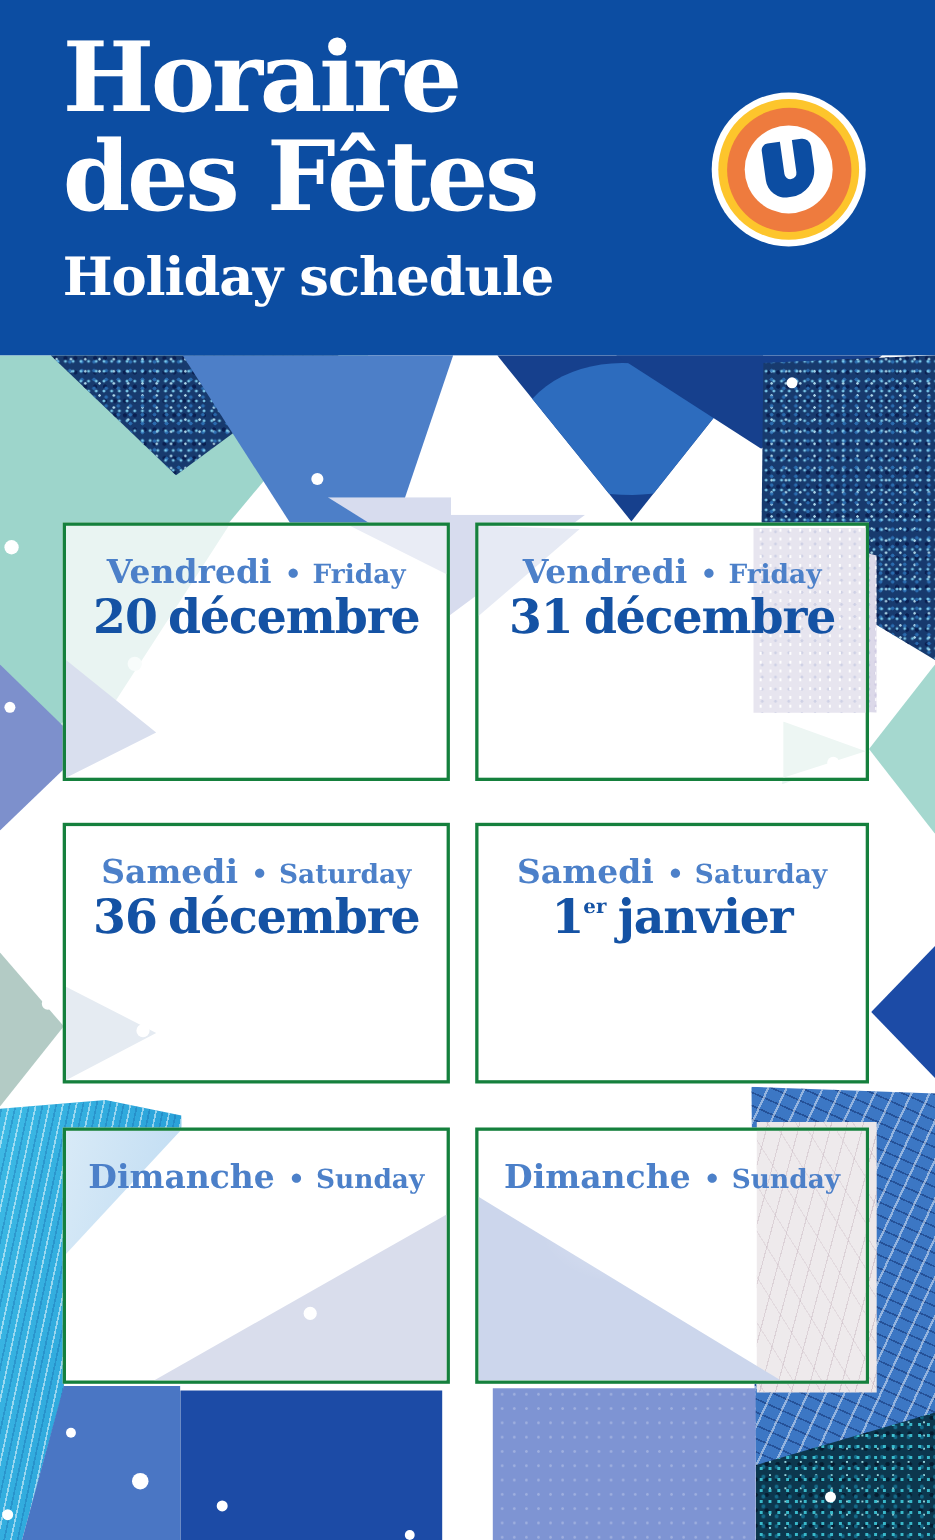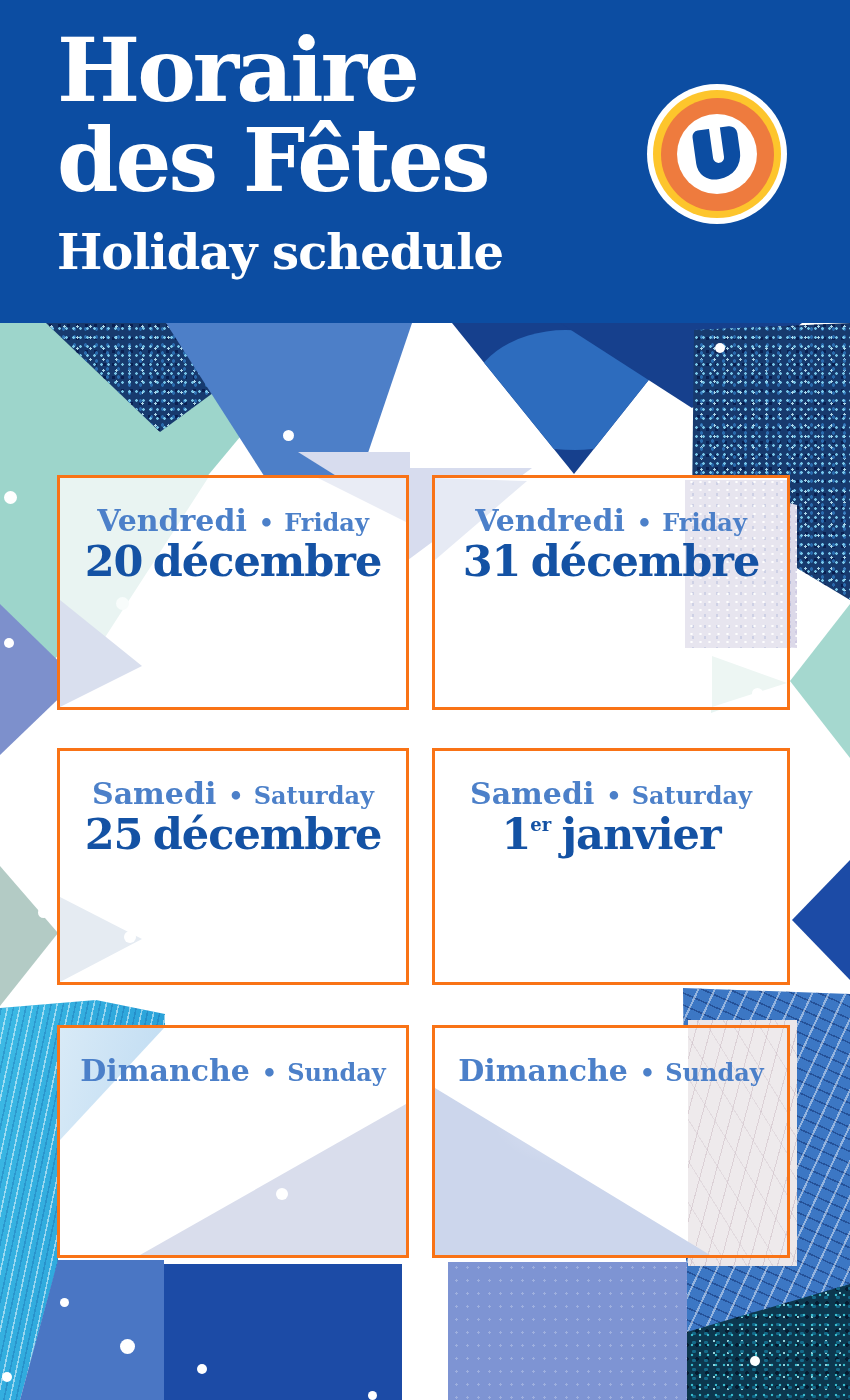"Vendredi • Friday" .card { border: 3px solid #f97316 -> 3px solid #15803d }
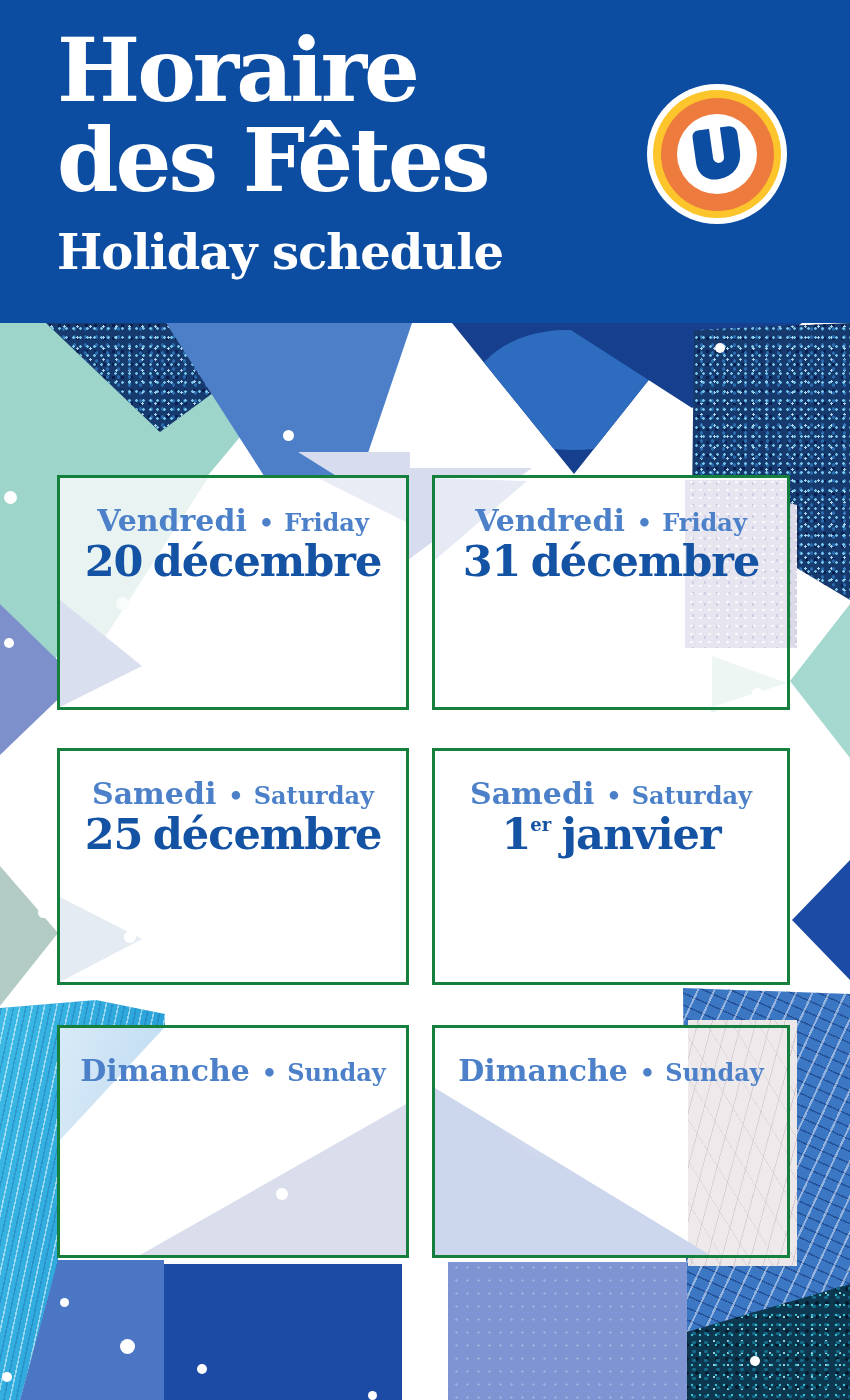"25" span { text: 25 -> 36 }
